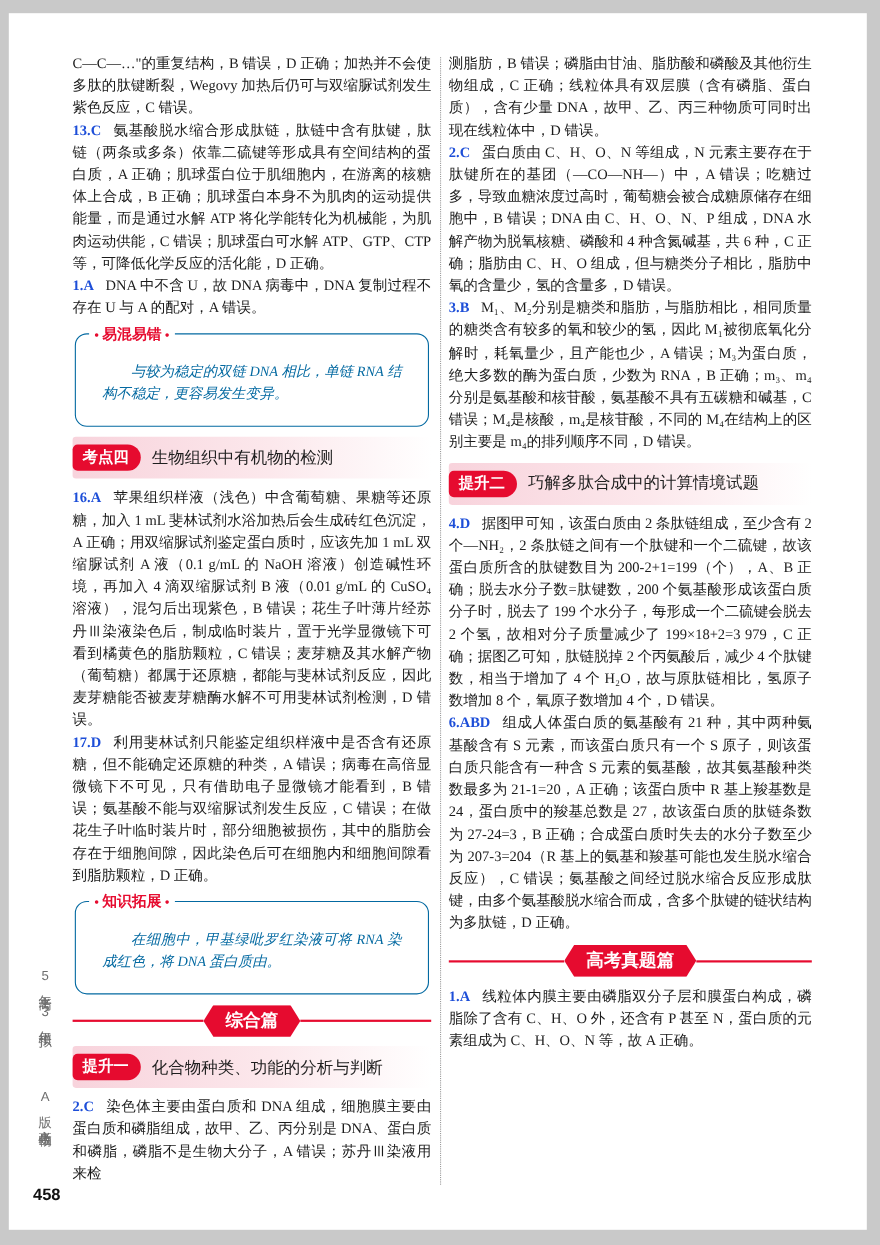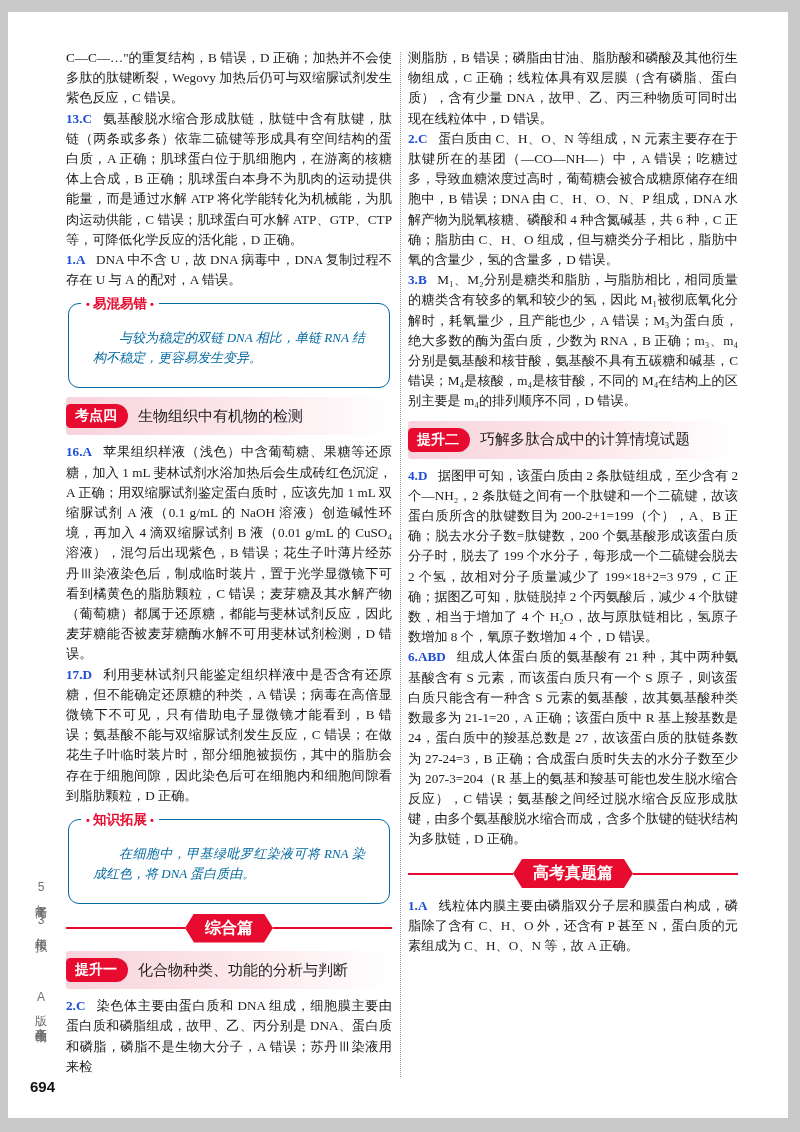"694" div.page-number { text: 694 -> 458 }
